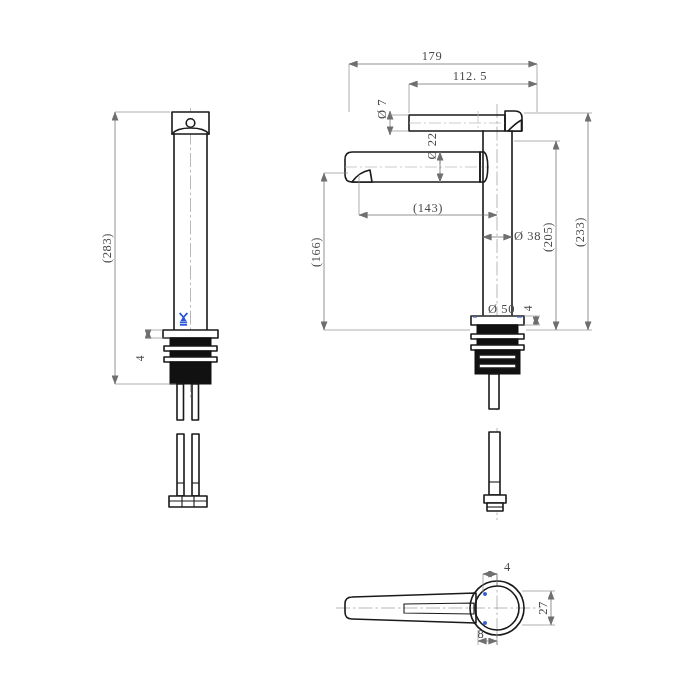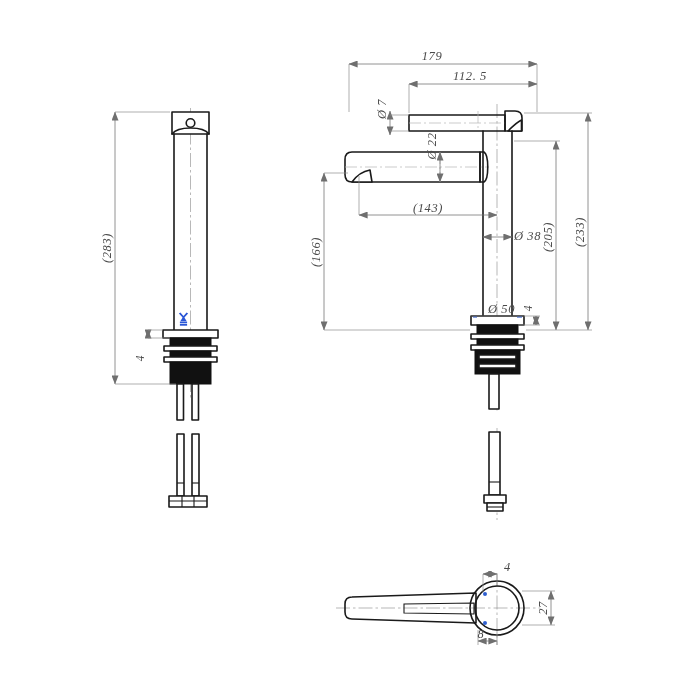"179" #drawing-root { font-style: italic -> none }
